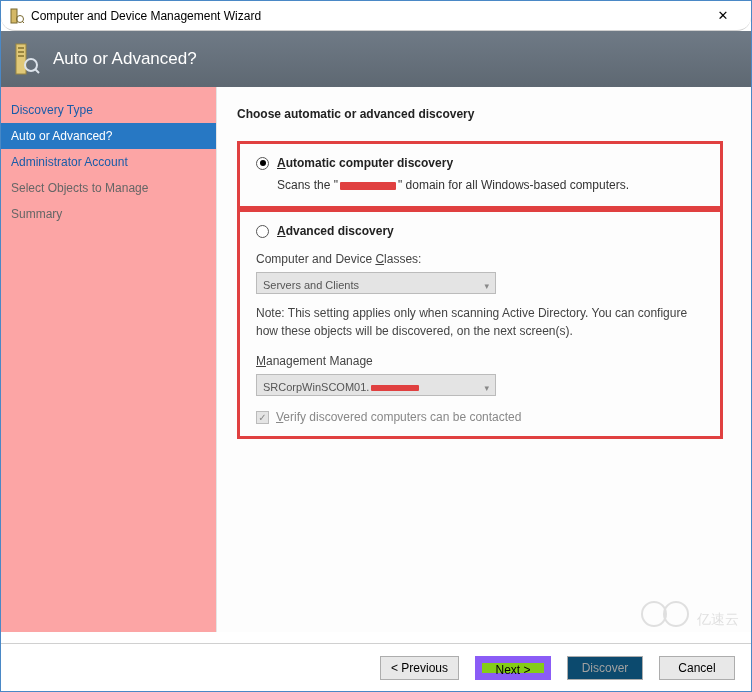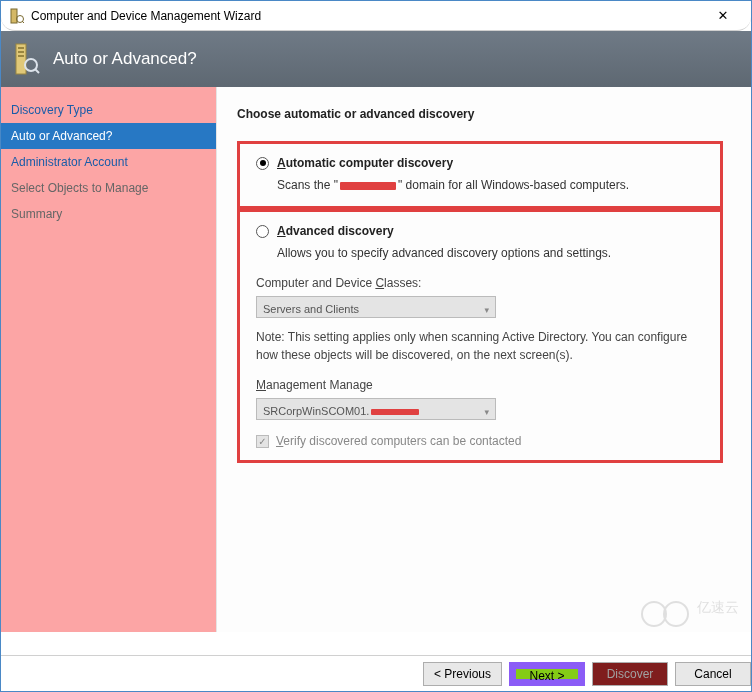"Allows you to specify advanced" div.radio-desc { html: <div>Allows you to specify advanced discovery options and settings.</div> -> none }
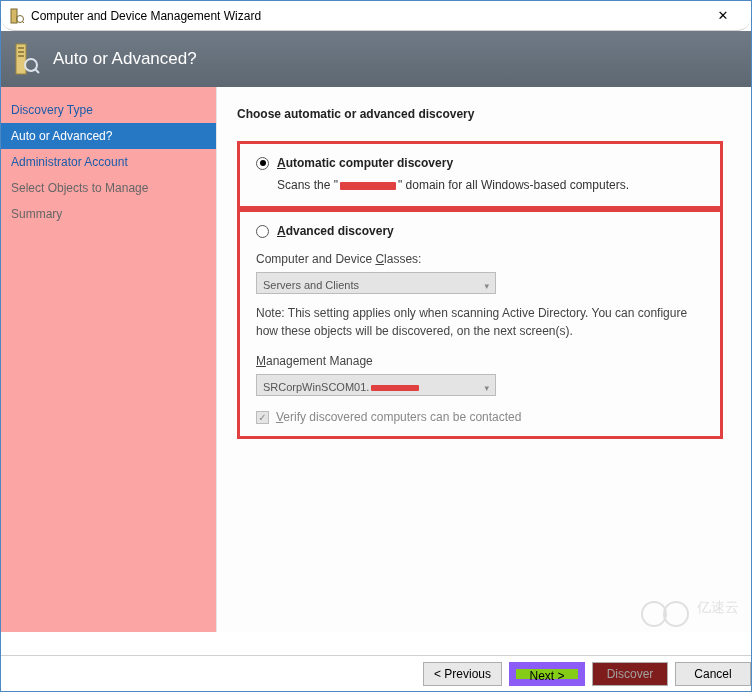"亿速云" .watermark { align-items: flex-start -> flex-end }
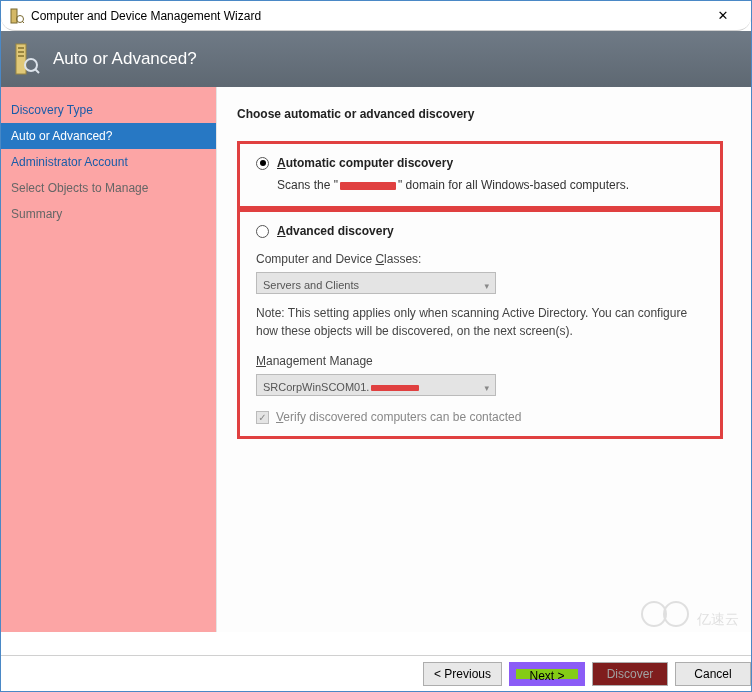"< Previous" .footer { gap: 7px -> 16px; height: 36px -> 48px; padding-right: none -> 16px }
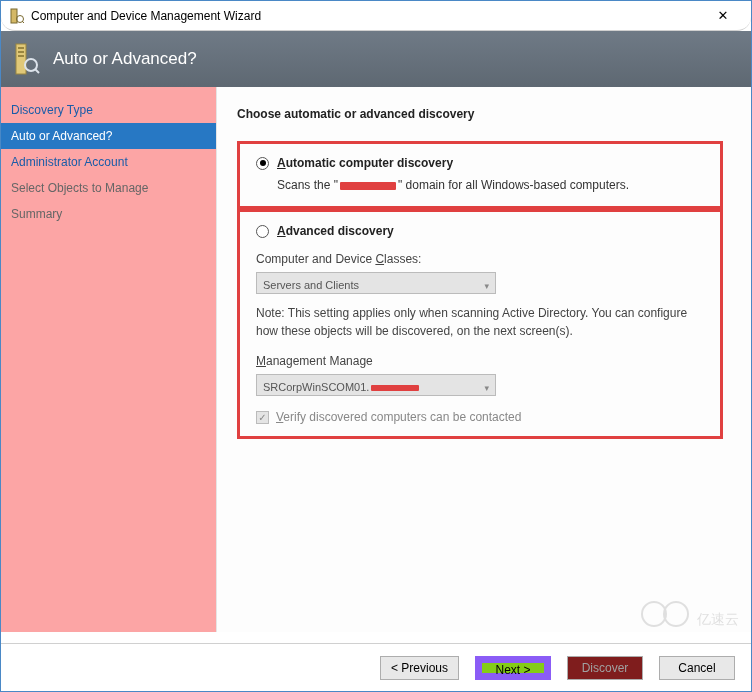"Discover" .btn.disabled { background: #7f1d1d -> #0c4a6e }
